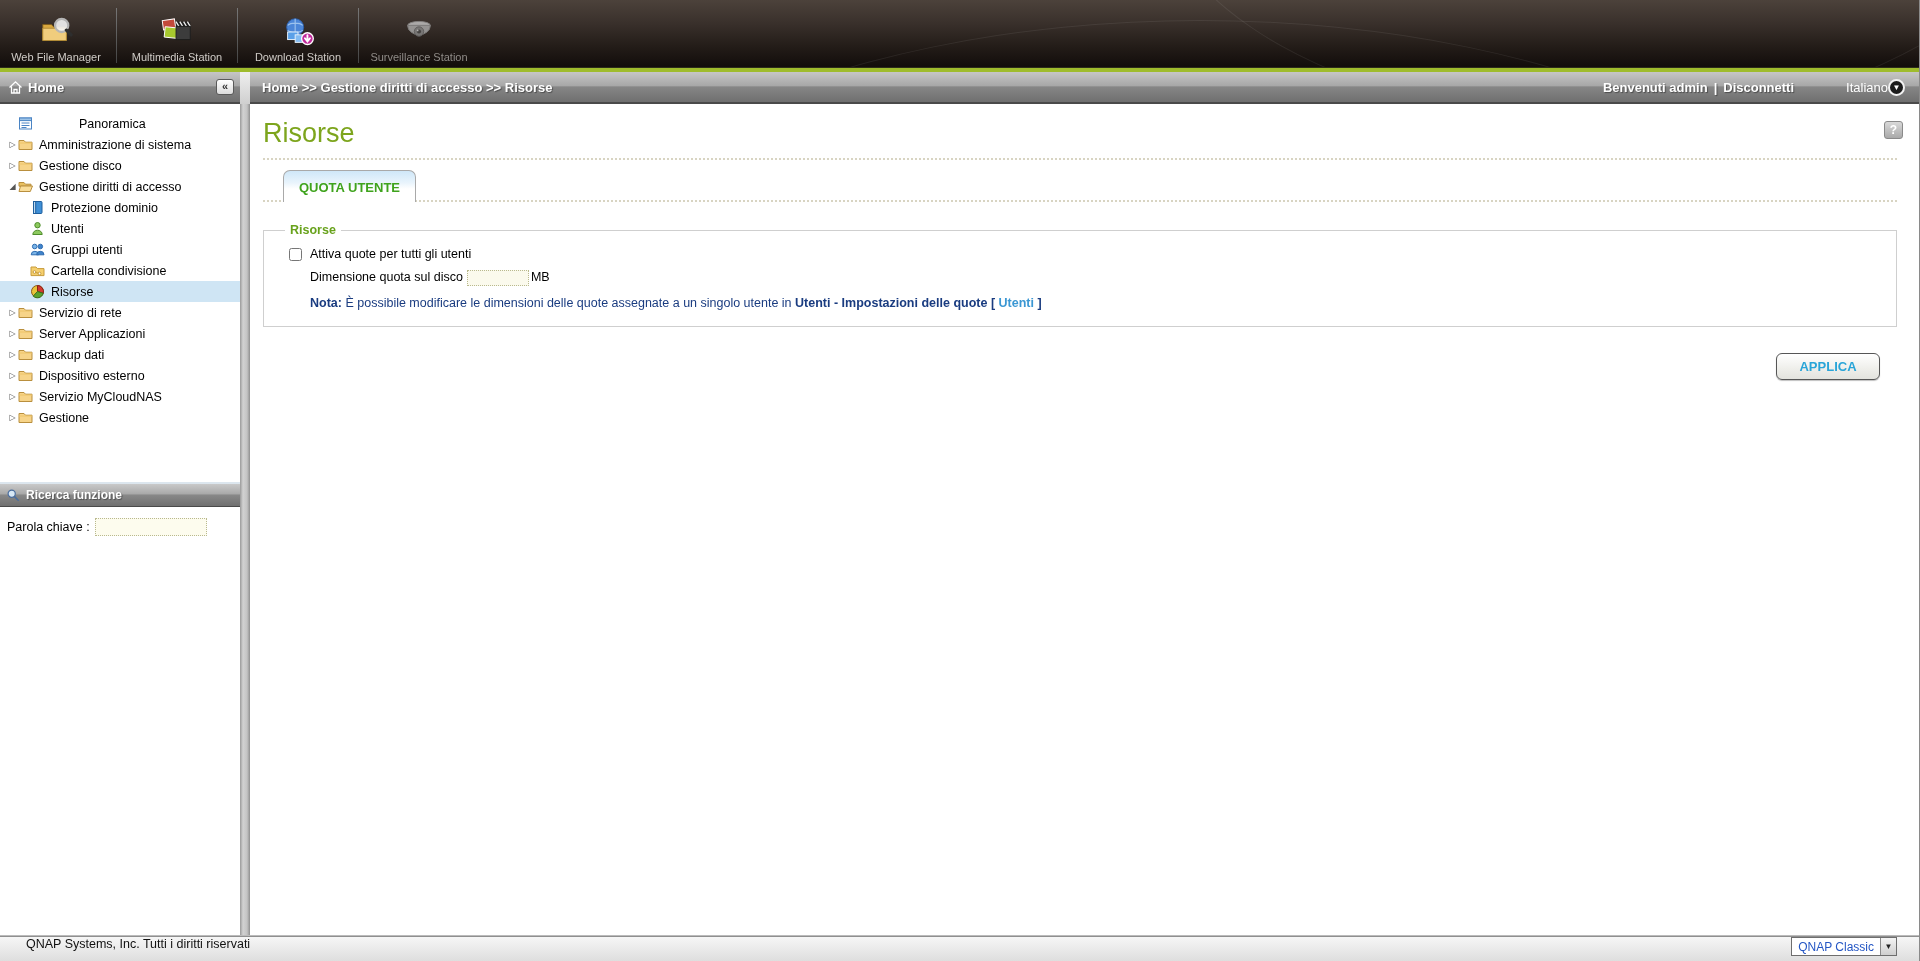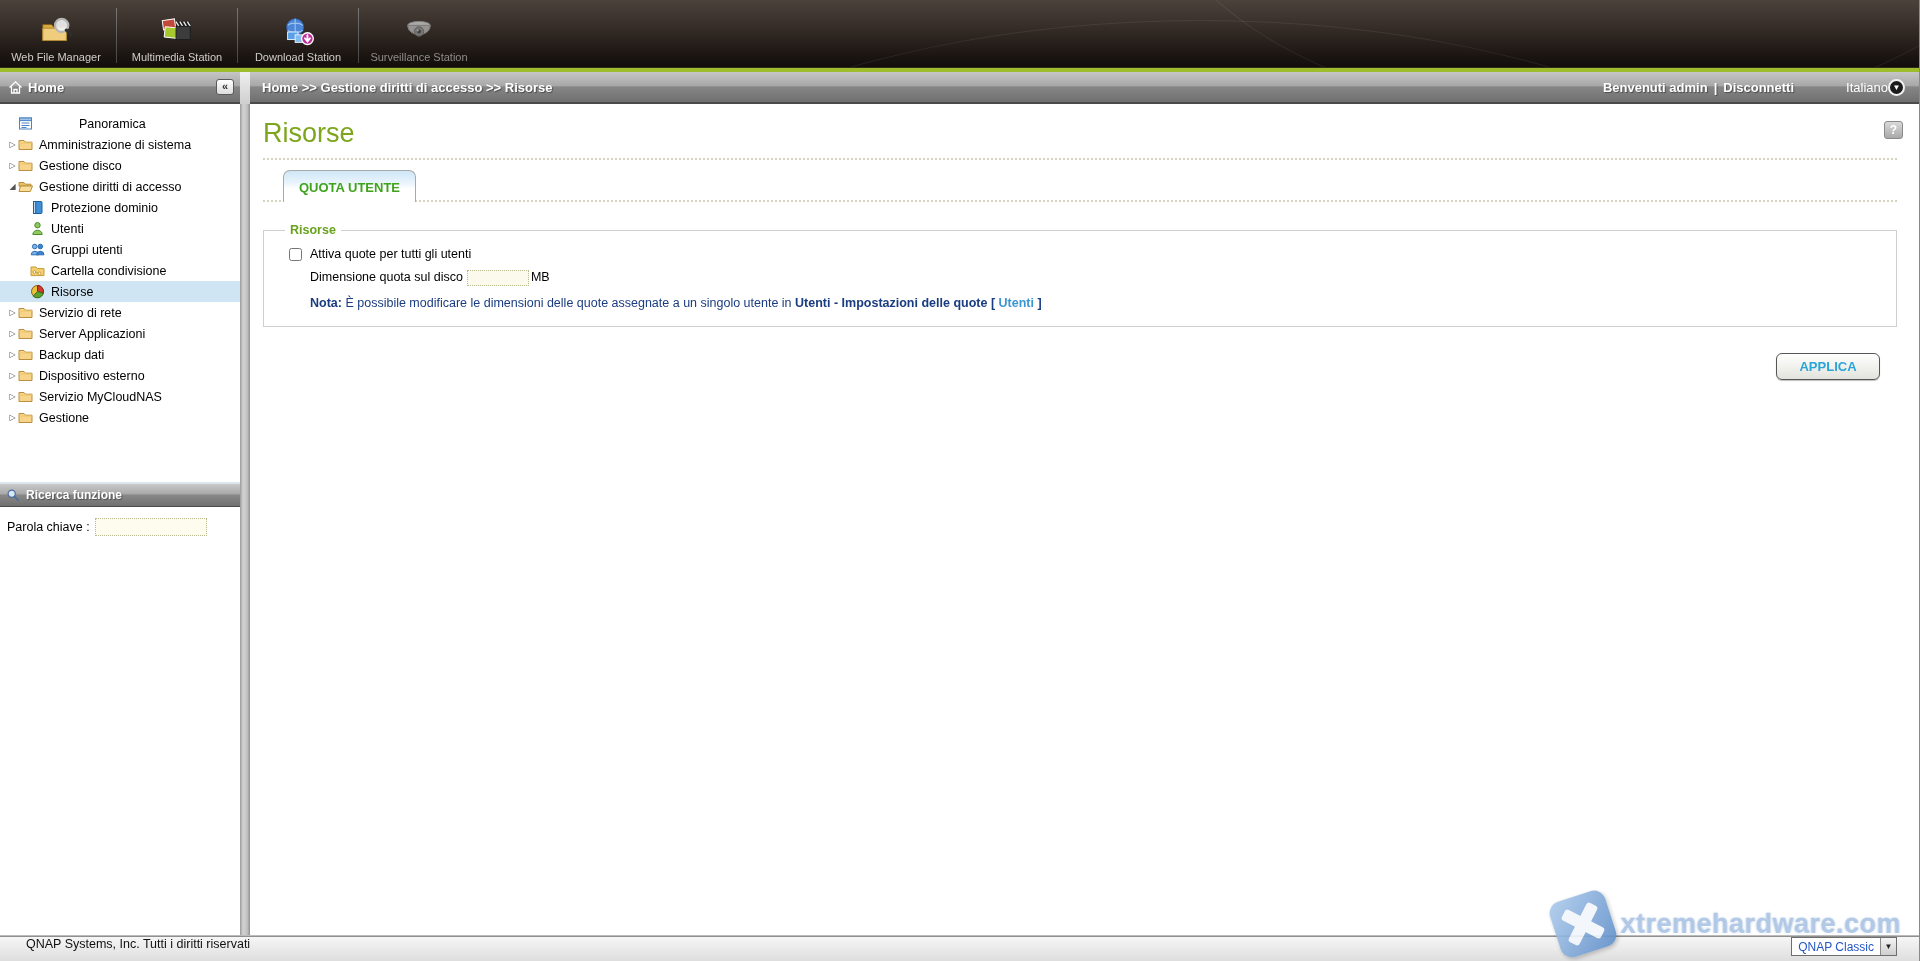"xtremehardware.com" div.watermark { html: <div> <span></span> <span>xtremehardware.com</span> </div> -> none }
